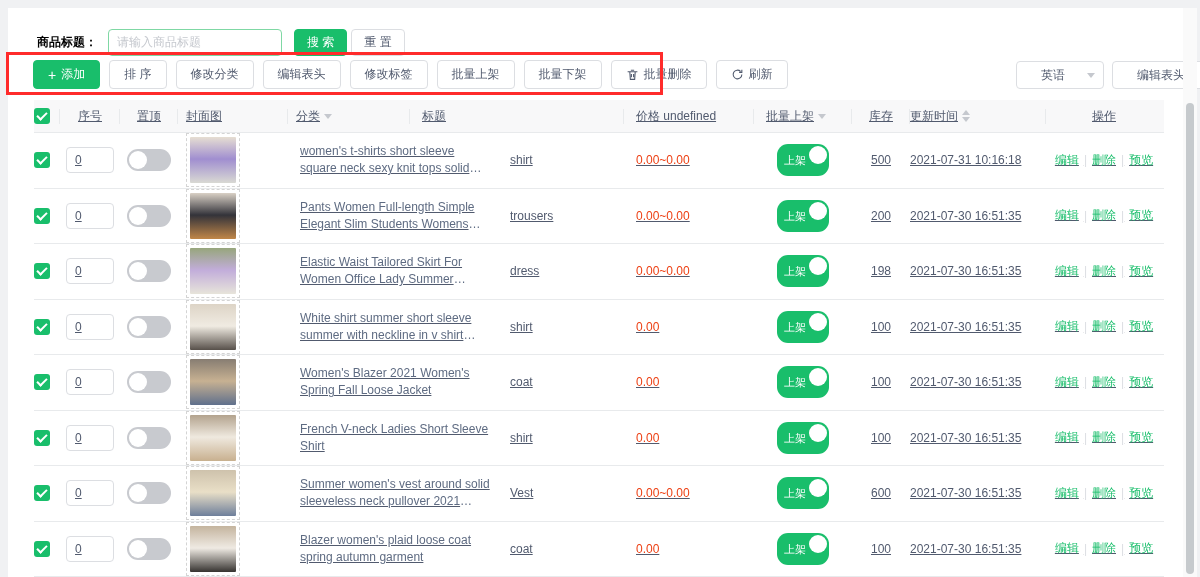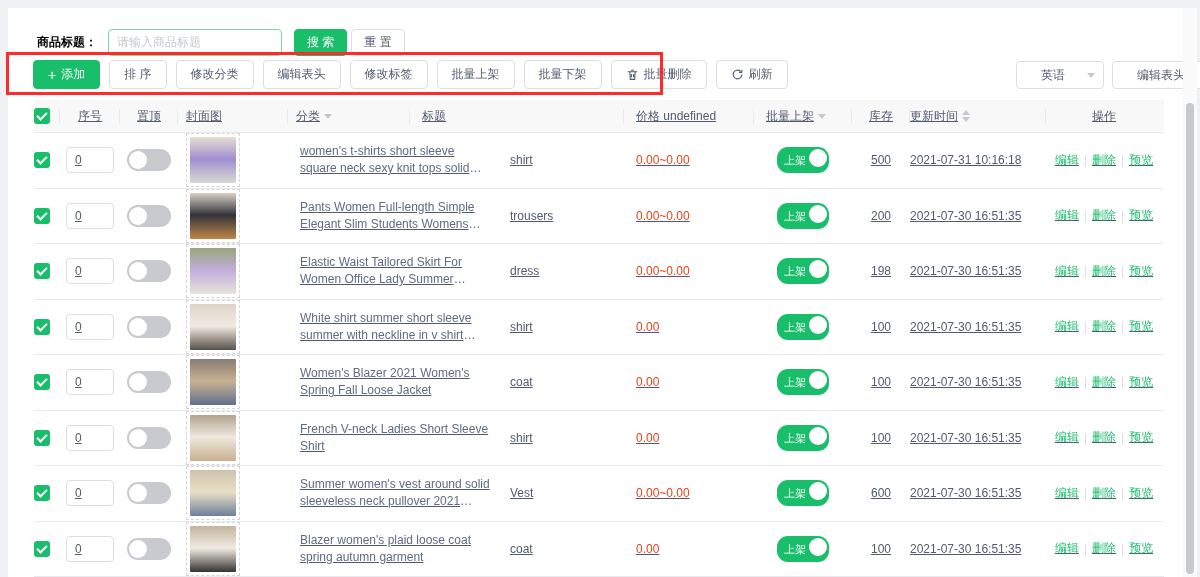"上架" .switch-on { height: 26px -> 32px }
